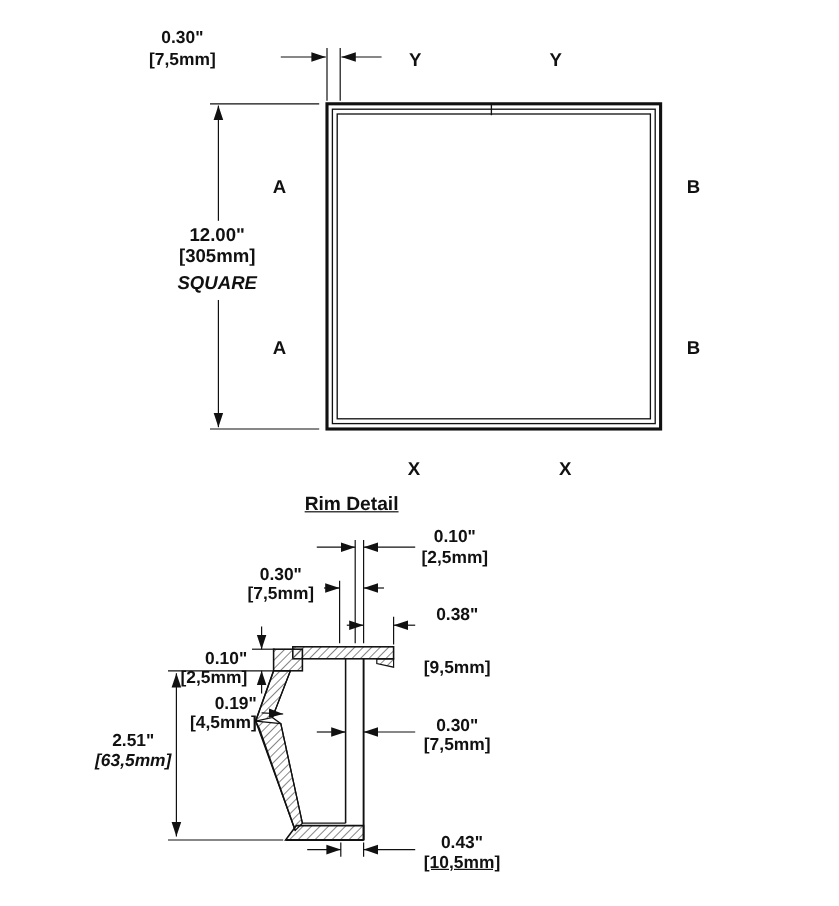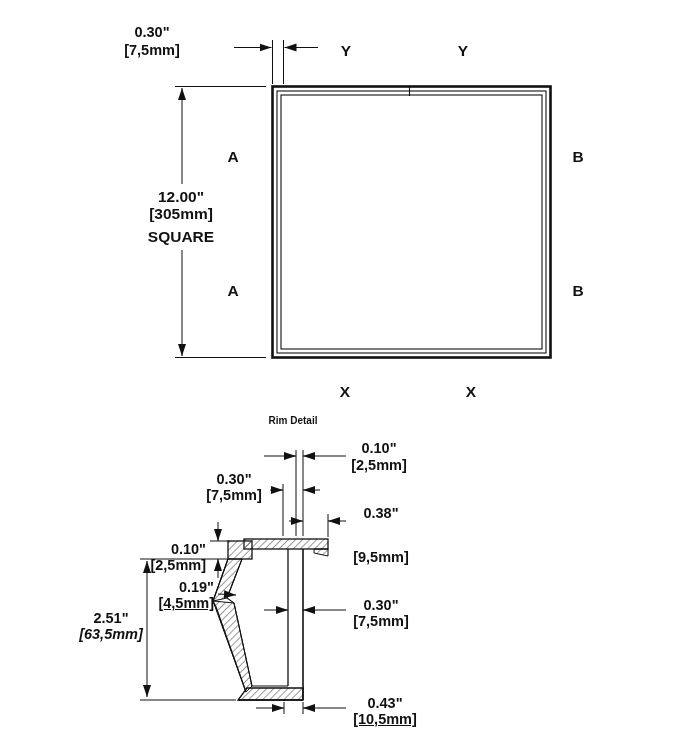"SQUARE" div.t { font-style: none -> italic }
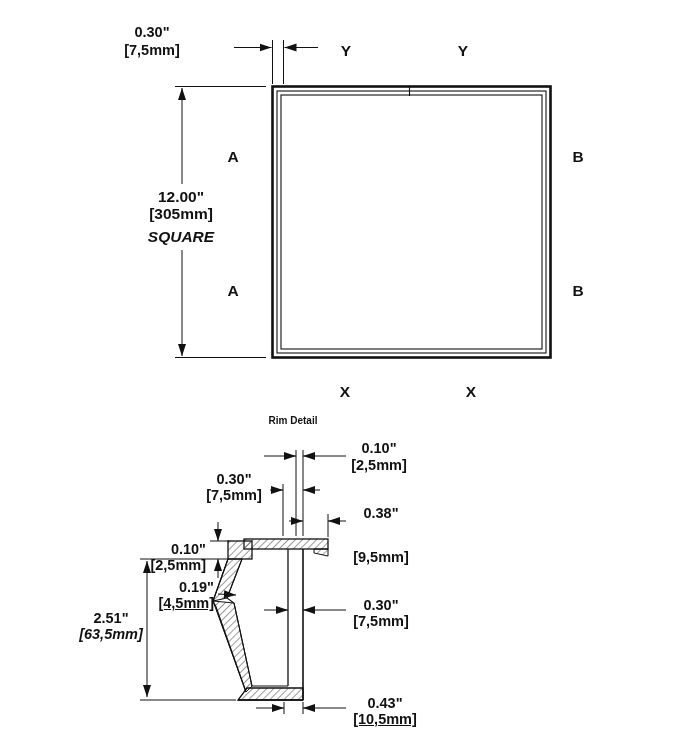"Rim Detail" .title { font-size: 10px -> 16px; text-decoration: none -> underline }
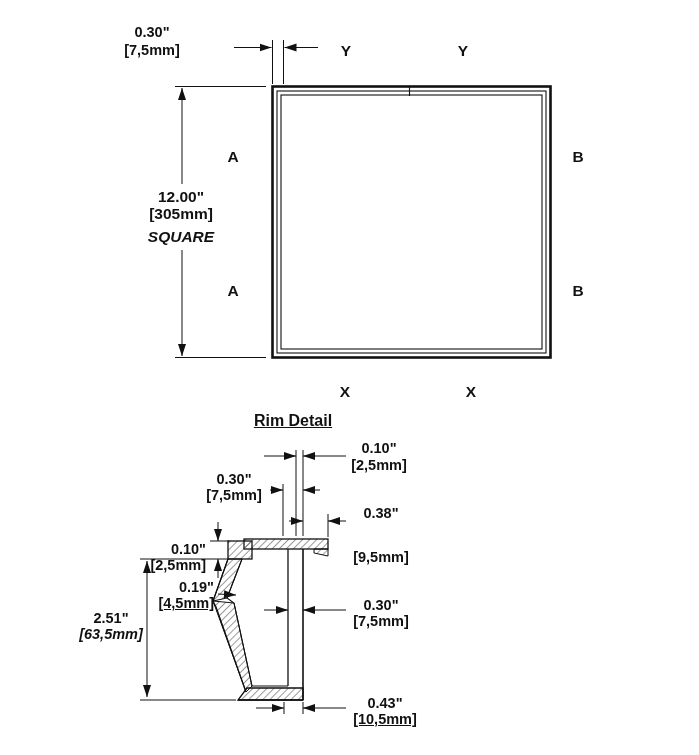"[4,5mm]" div.t { text-decoration: underline -> none }
